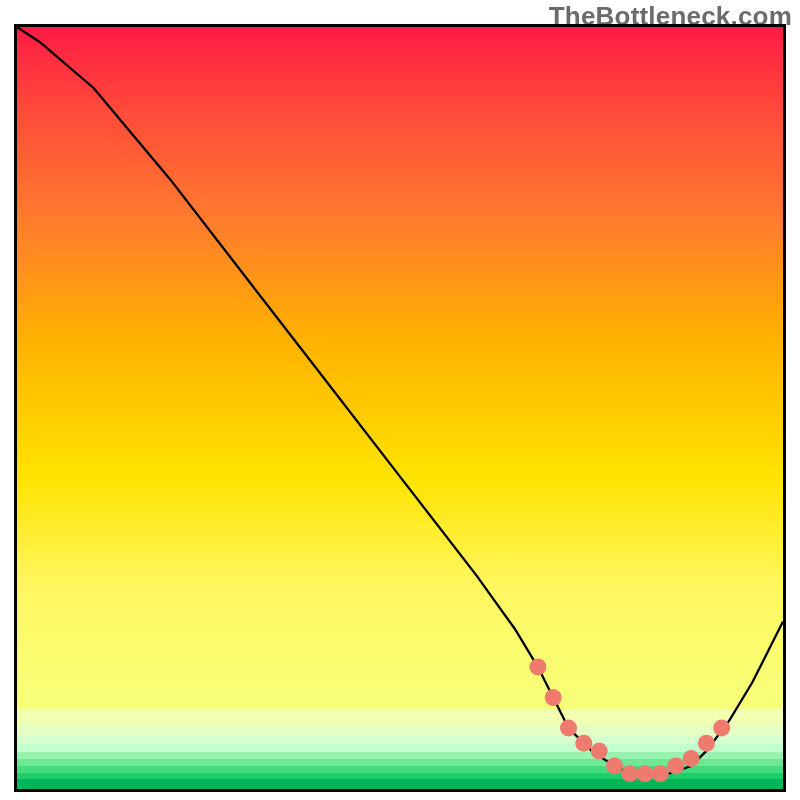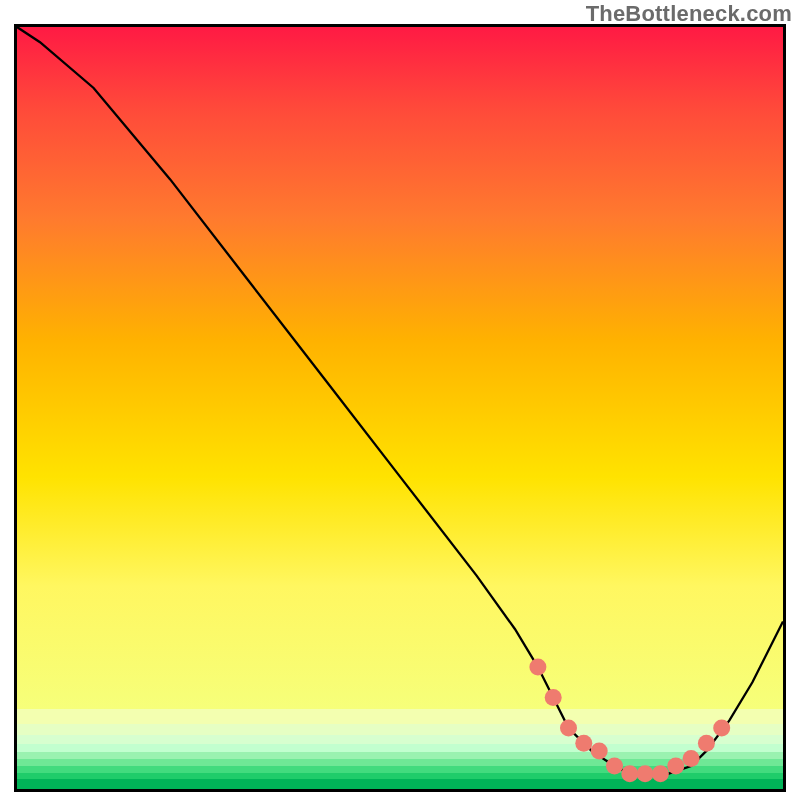"TheBottleneck.com" .watermark { font-size: 22px -> 26px }
